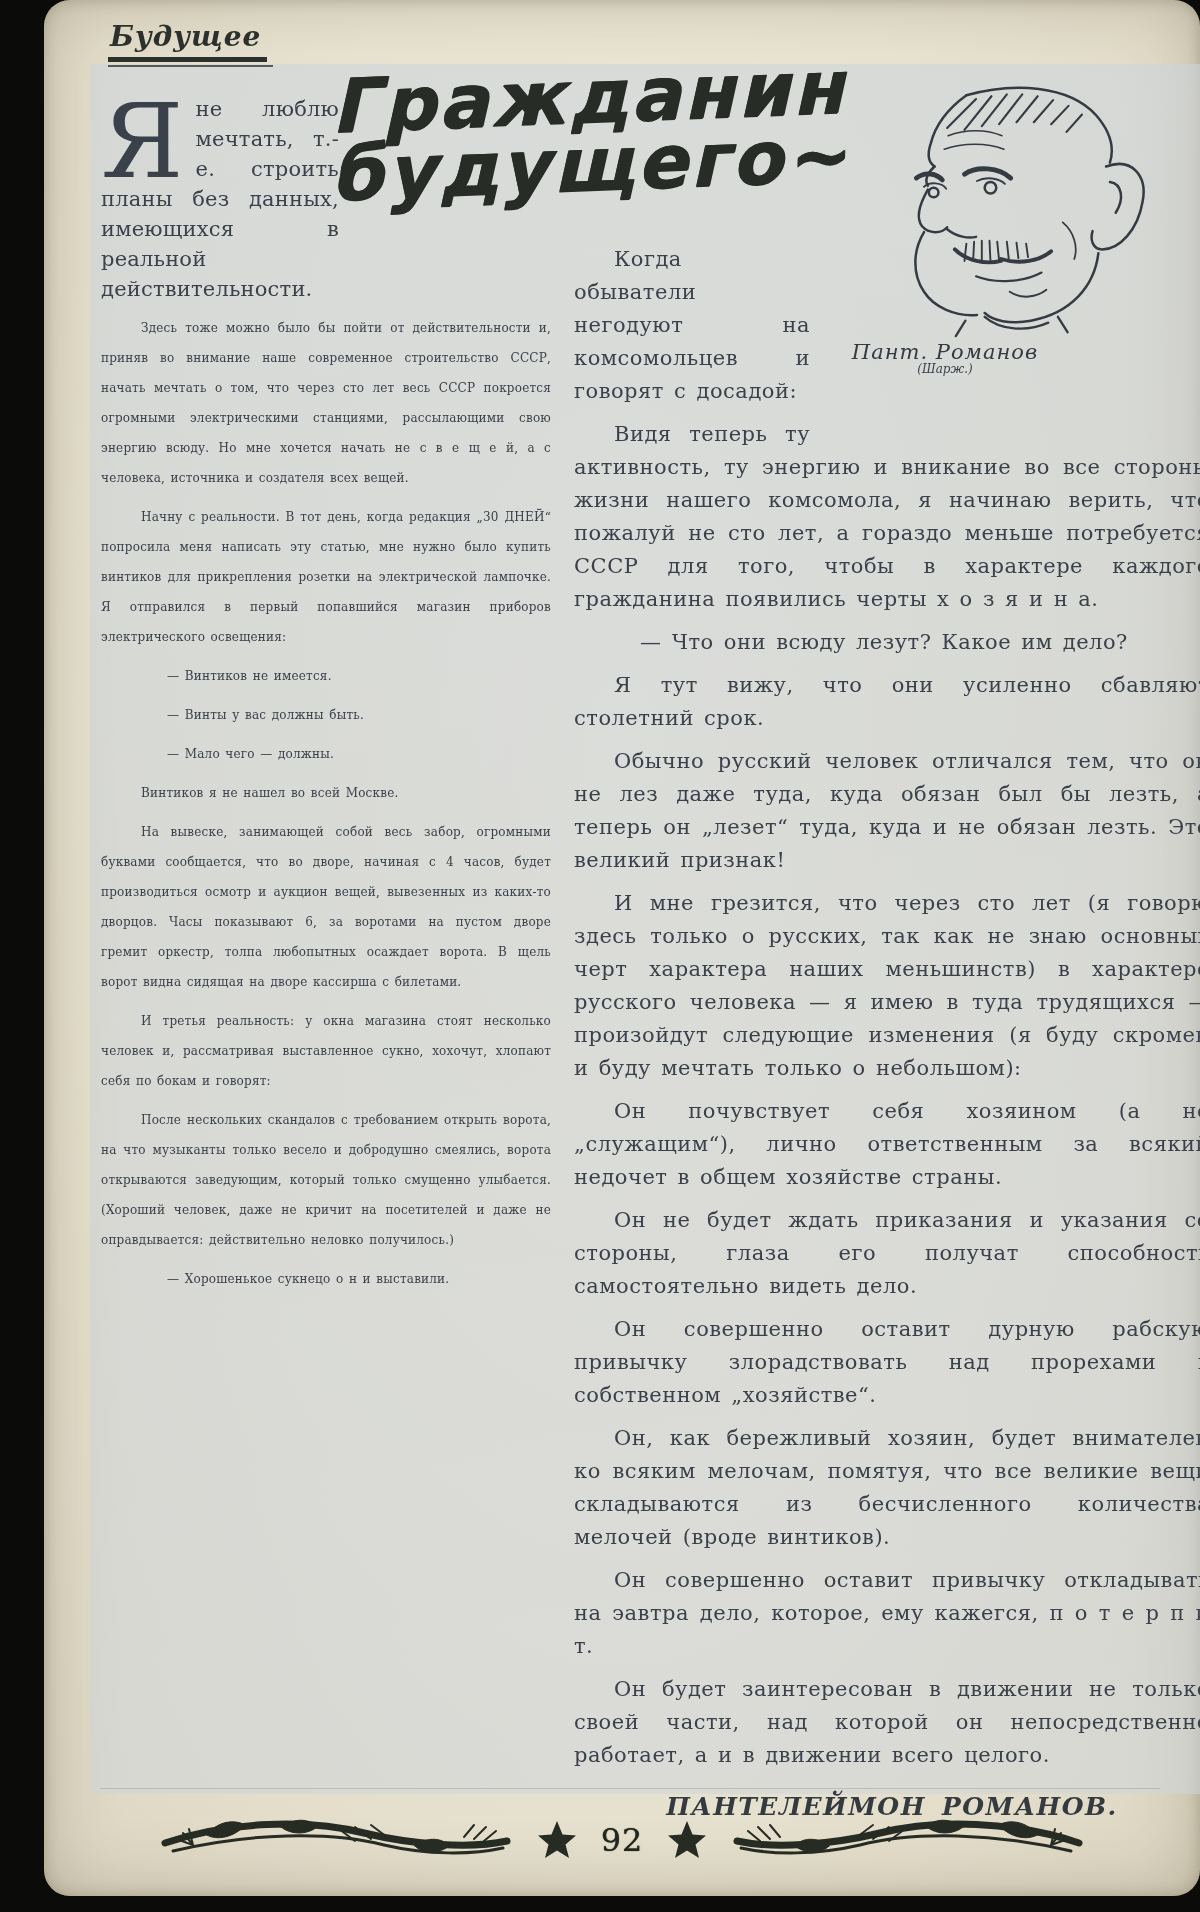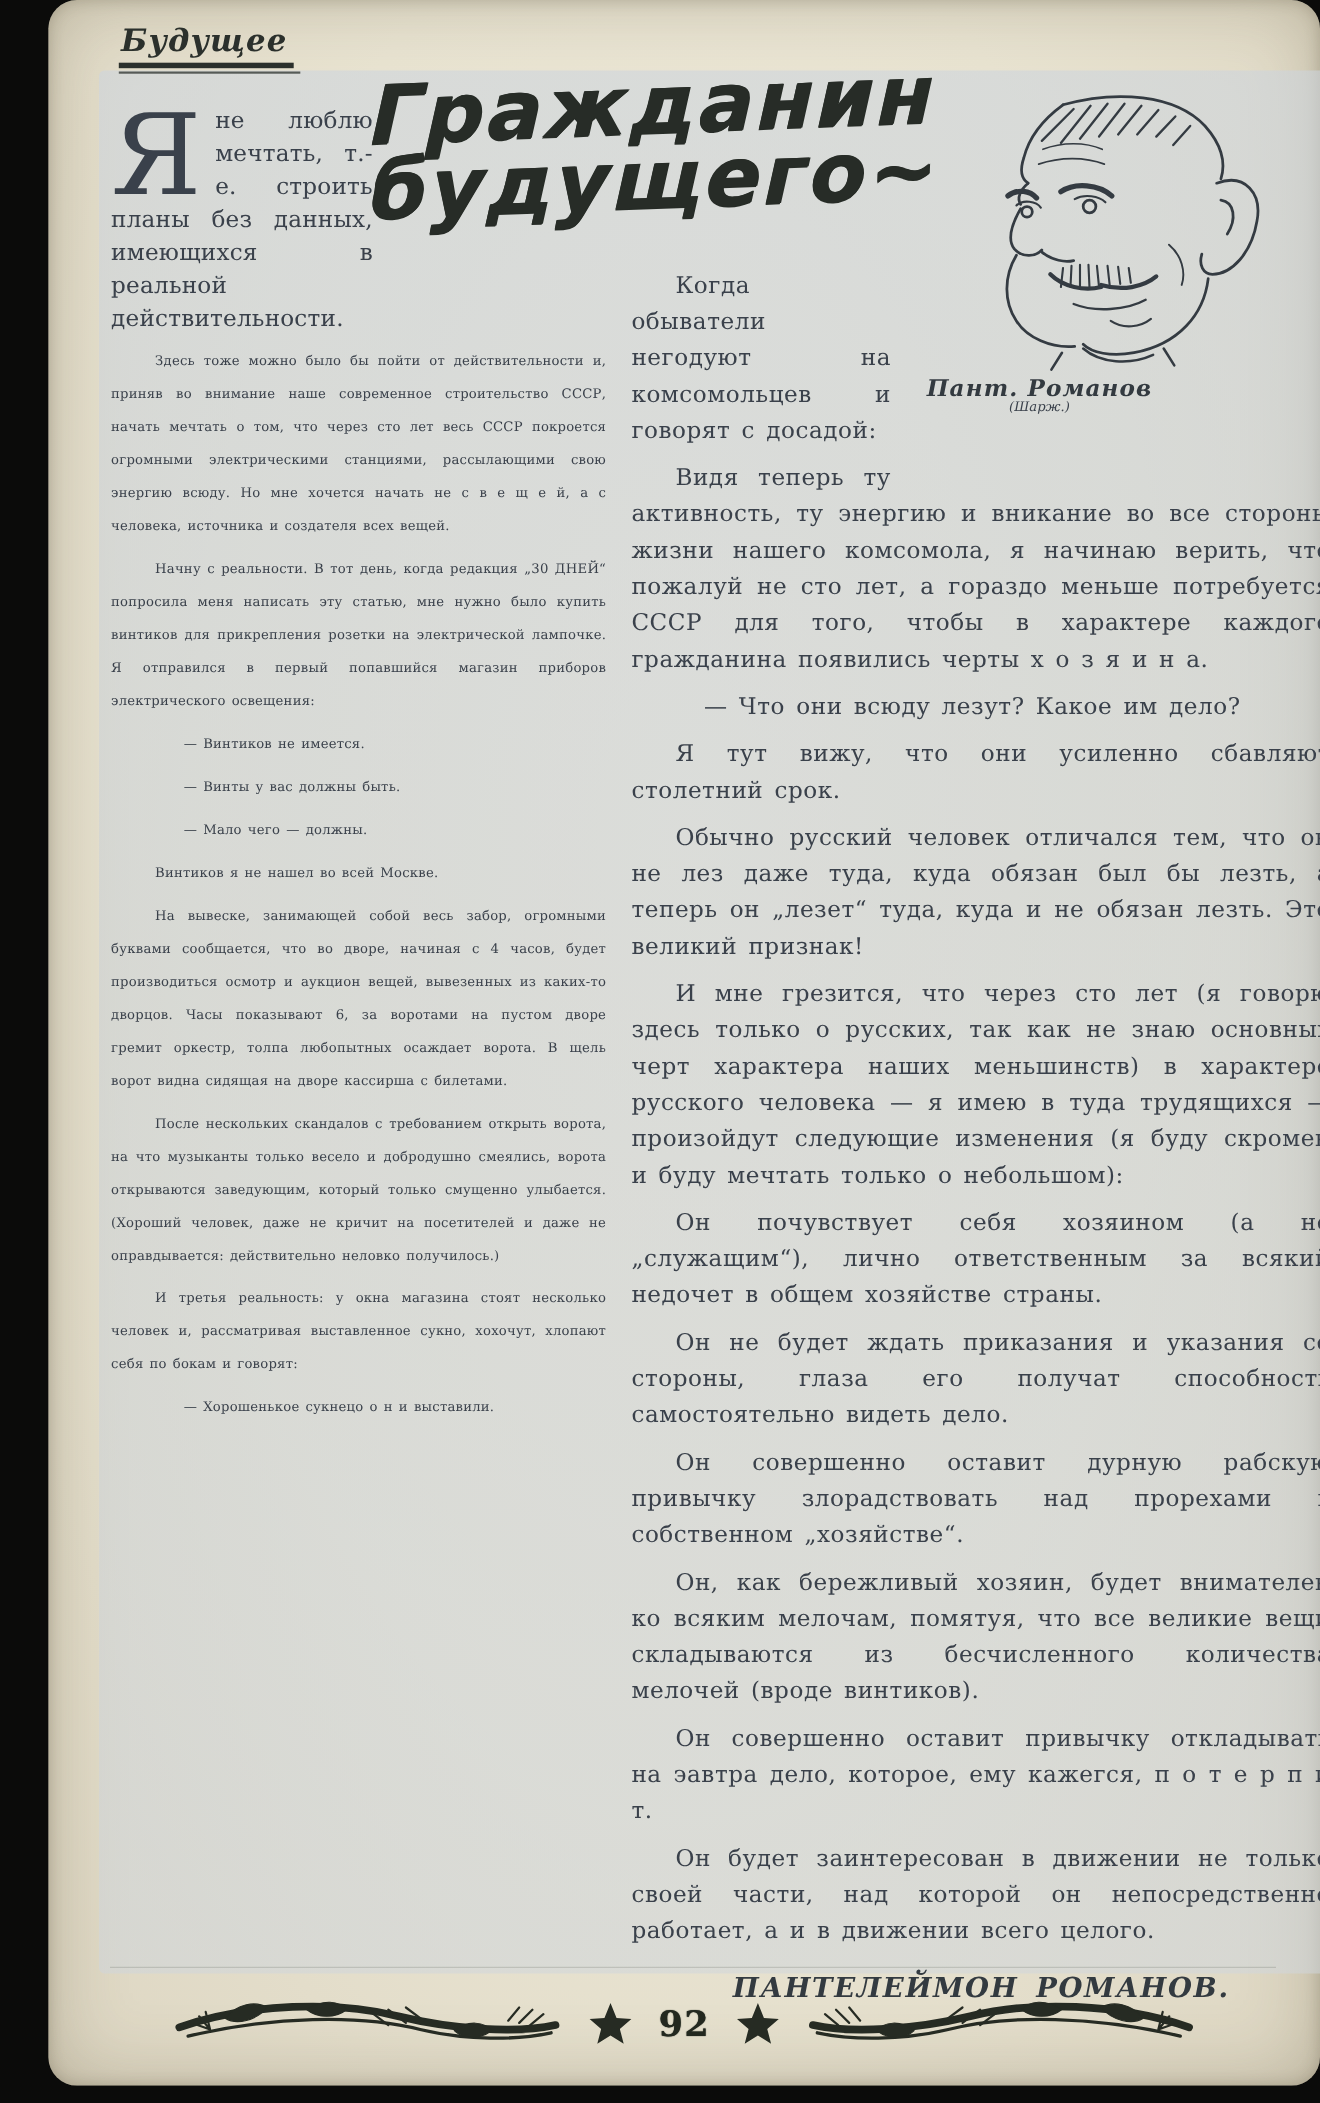"Пант. Романов" .caption-name { font-weight: bold -> normal }
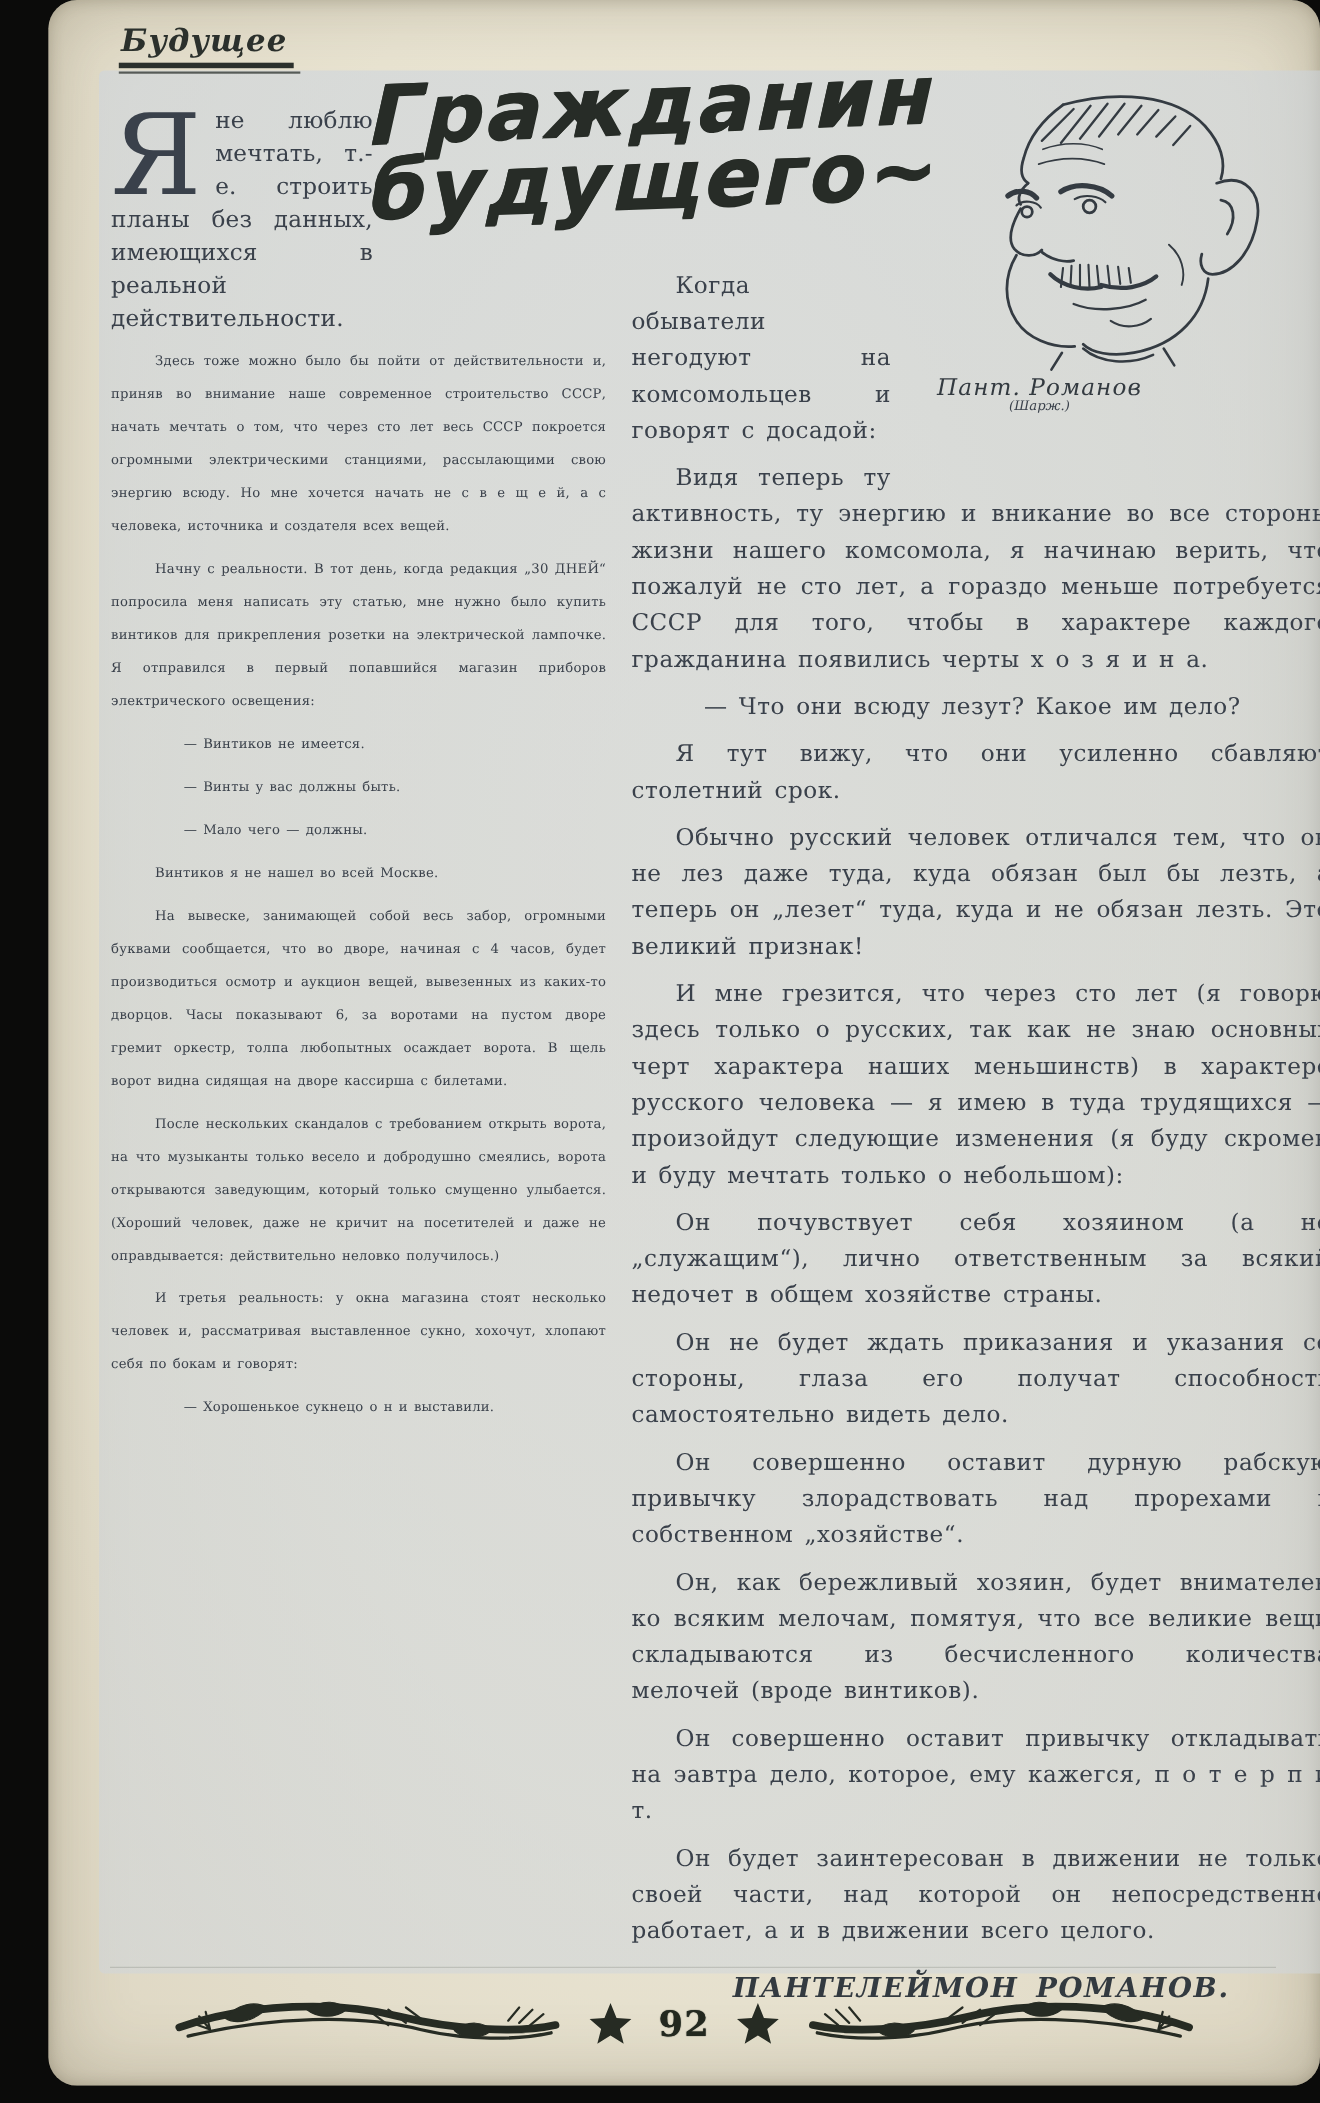"После нескольких скандалов с требованием" p.para { order: before "И третья реальность: у окна" -> after "И третья реальность: у окна" }
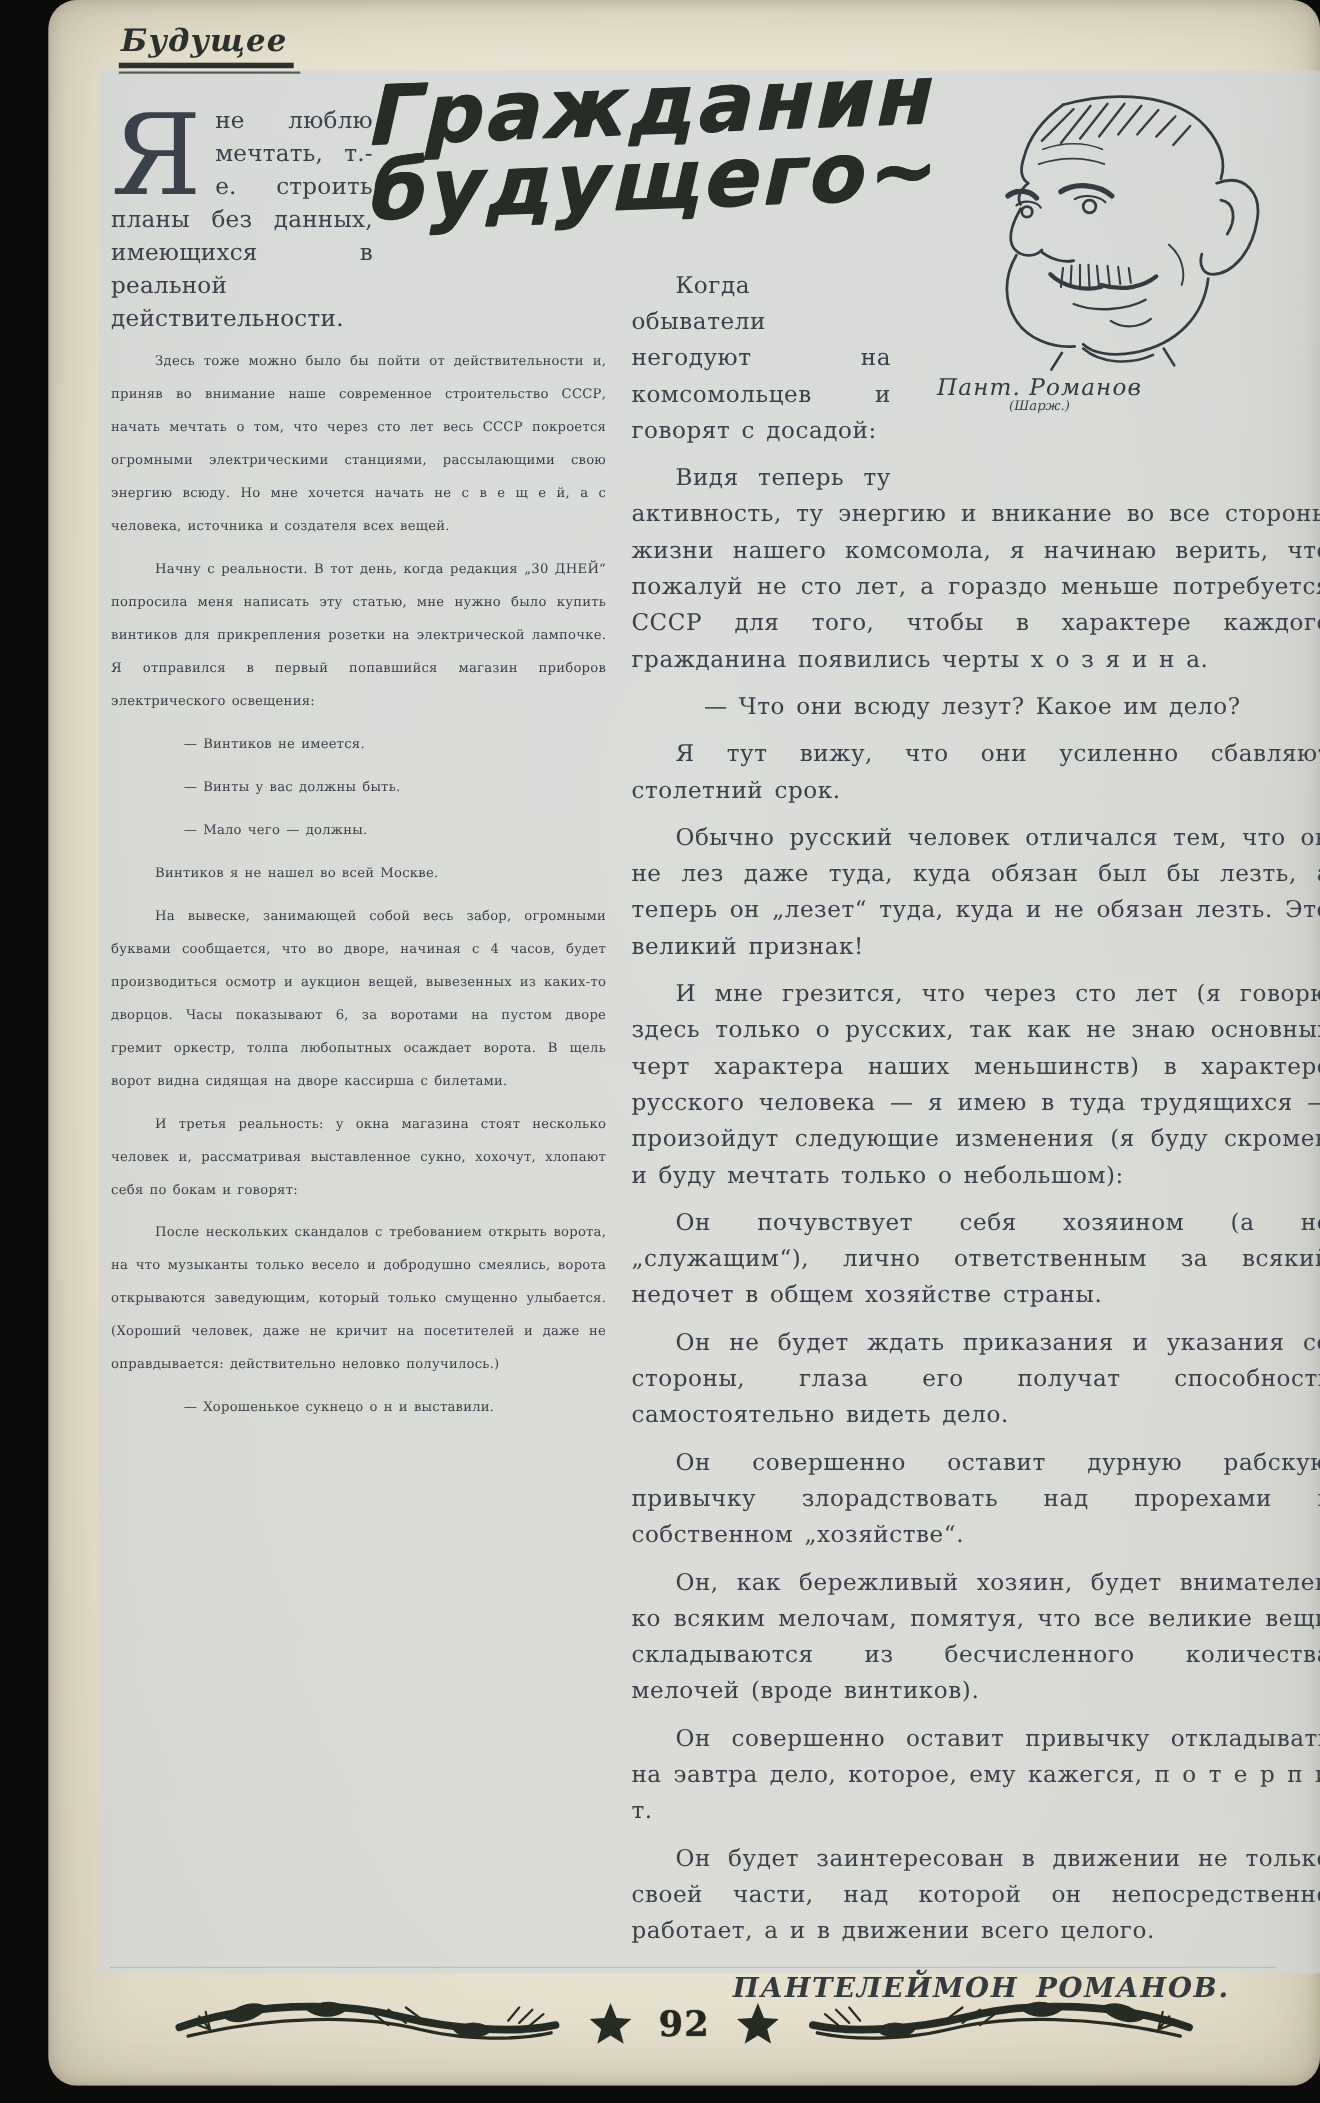"92" .page-number { font-weight: bold -> normal }
